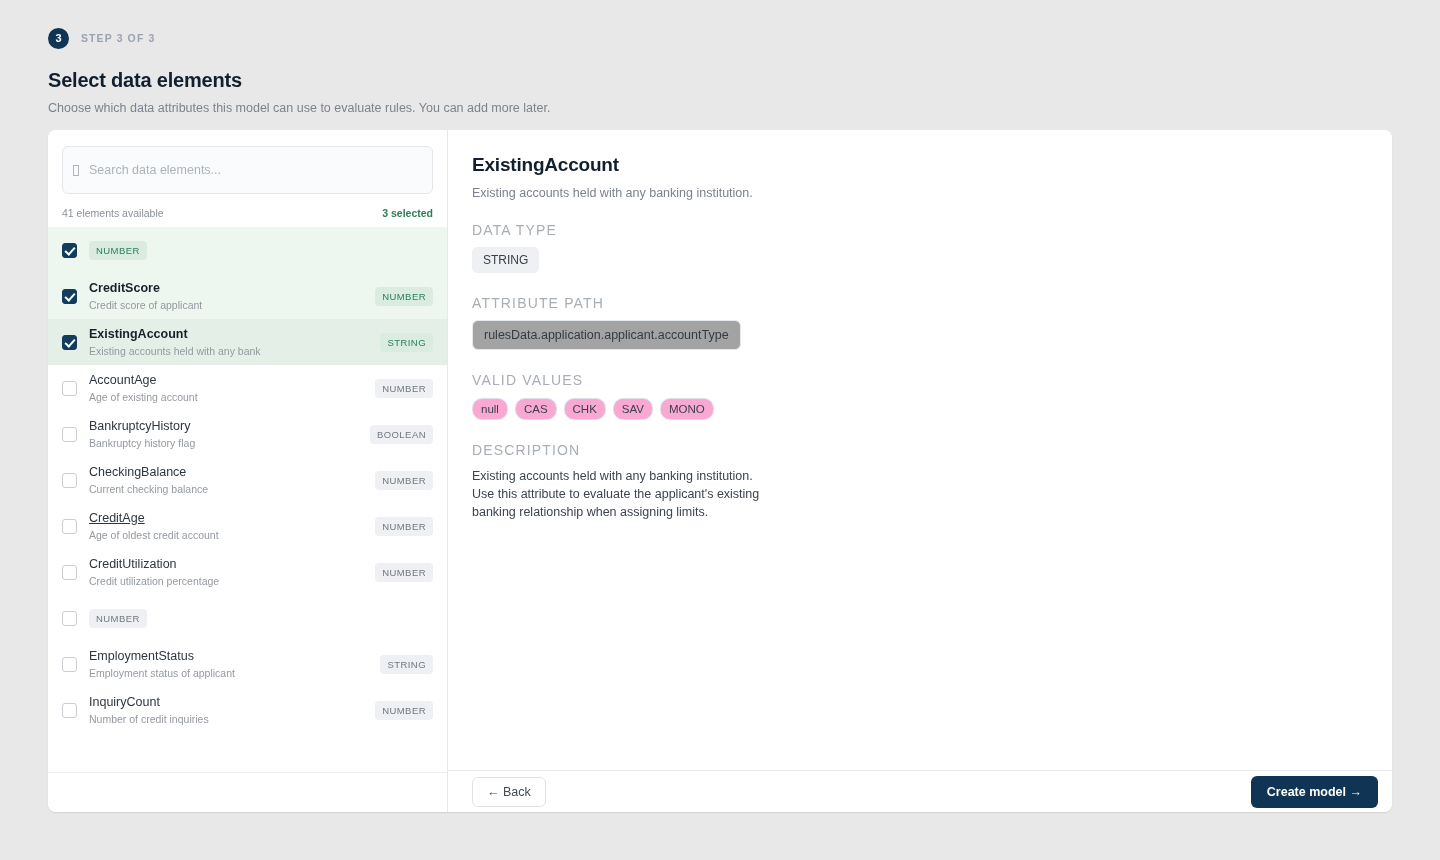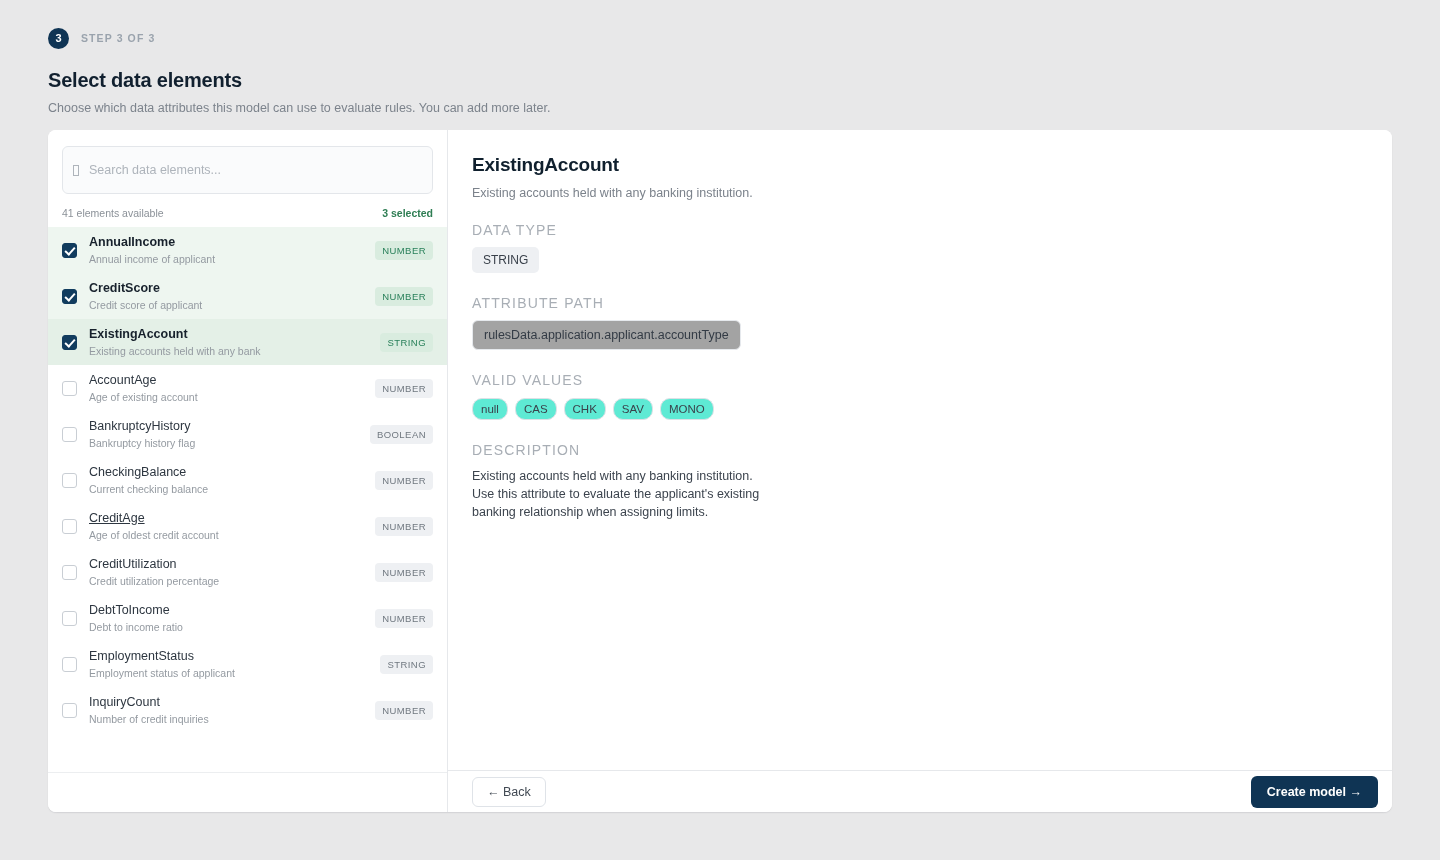"AnnualIncome" span.row-text { html: <span> <span>AnnualIncome</span> <span>Annual income of applicant</span> </span> -> none }
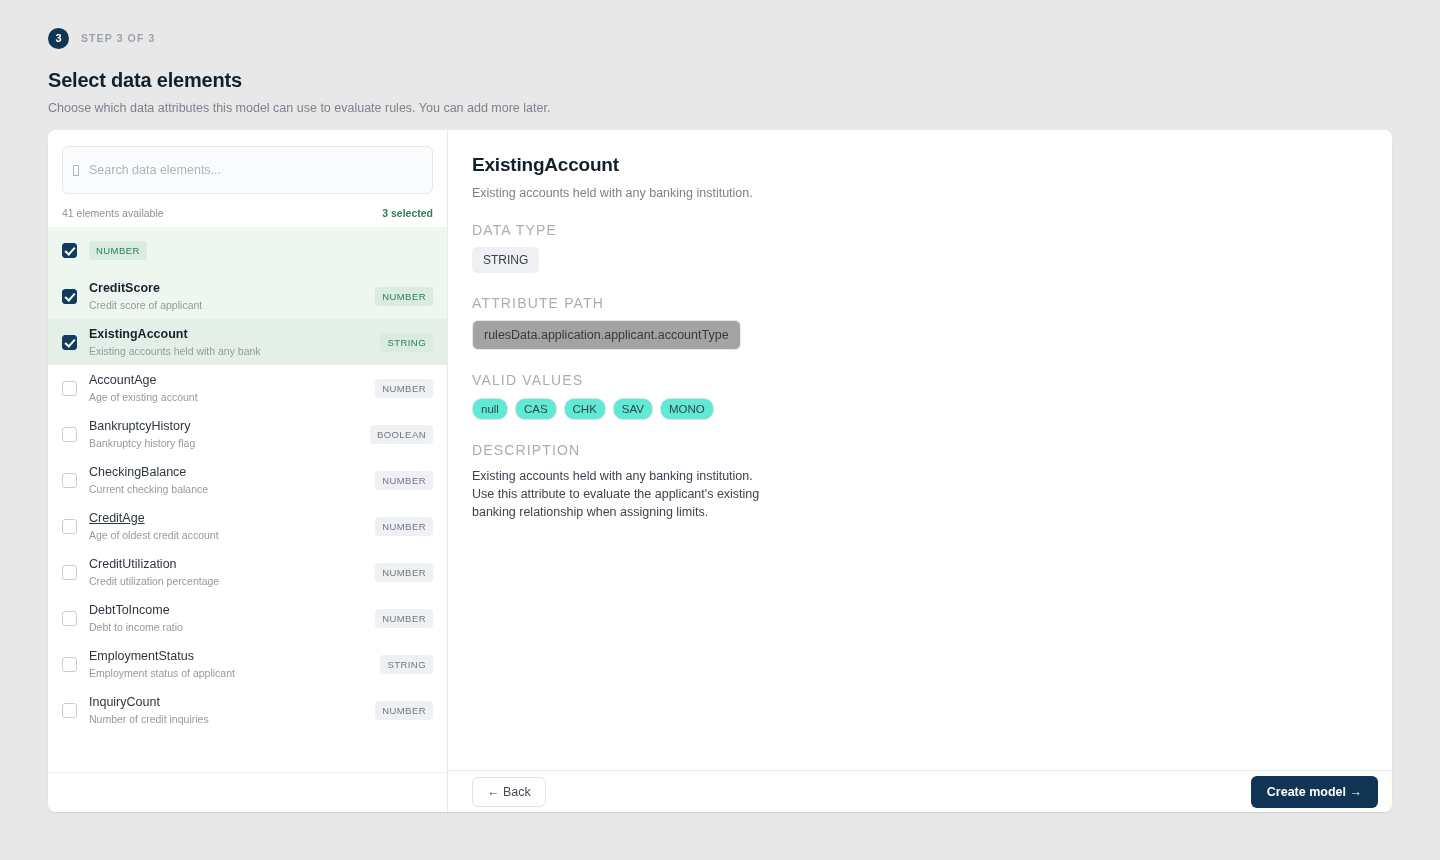"null" .chip { background: #5eead4 -> #f9a8d4 }
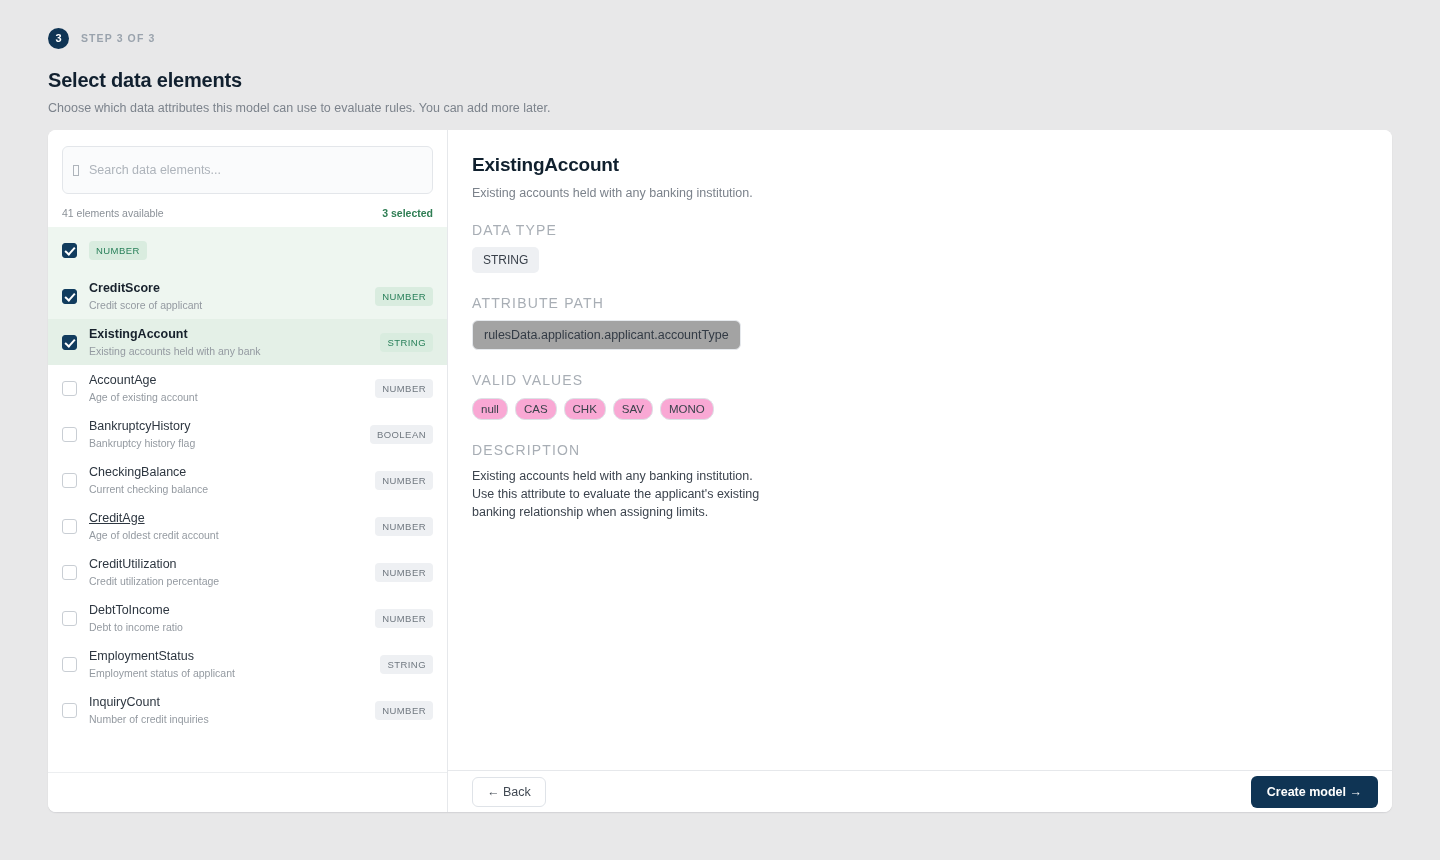"DebtToIncome" span.row-text { html: <span> <span>DebtToIncome</span> <span>Debt to income ratio</span> </span> -> none }
